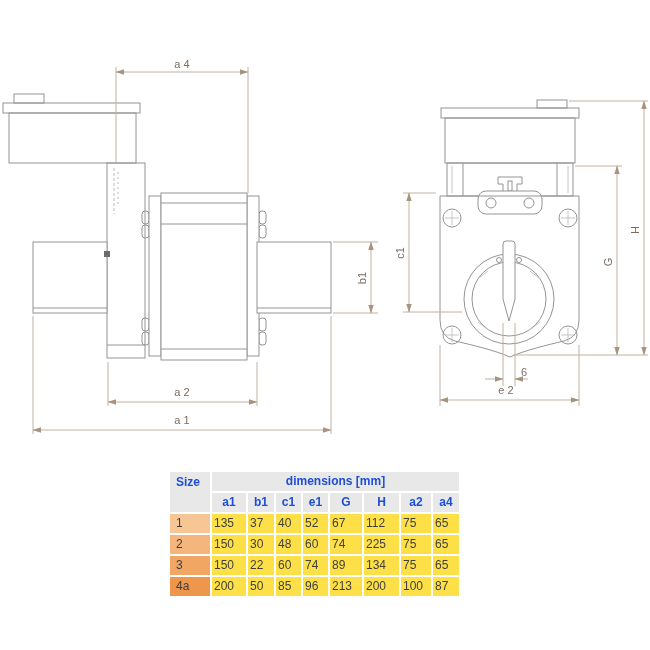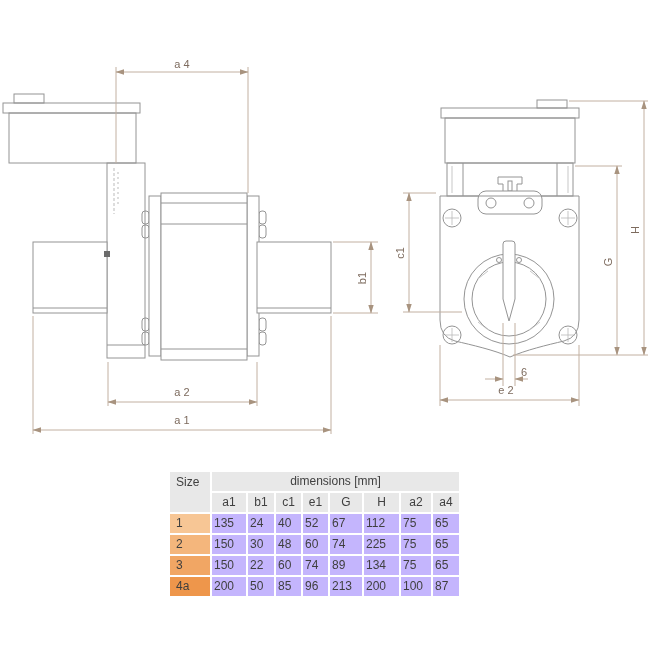"Size" .dim-table th { color: #404040 -> #1d4ed8; font-weight: normal -> bold }
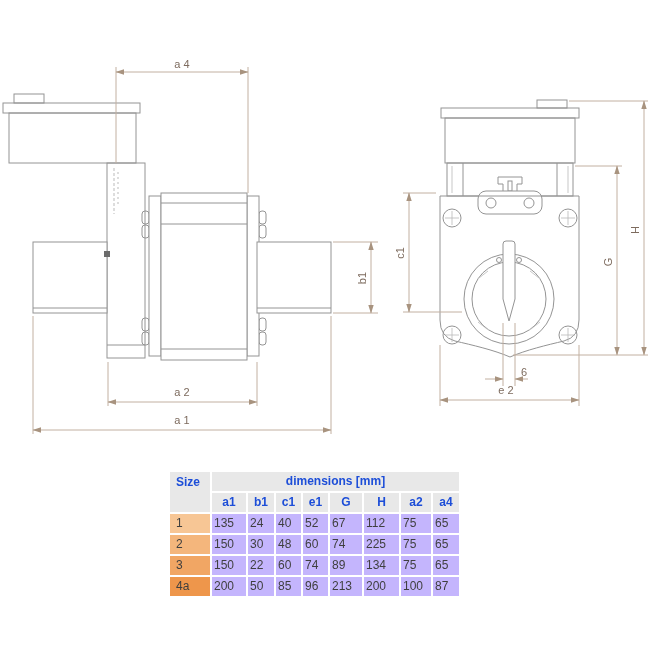"135" .dim-table td { background: #c4b5fd -> #fde047 }
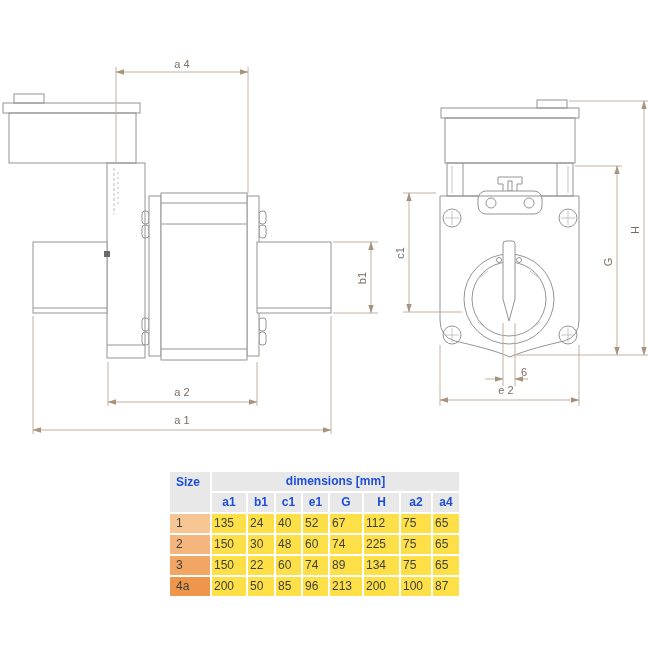"24" td { text: 24 -> 37 }
